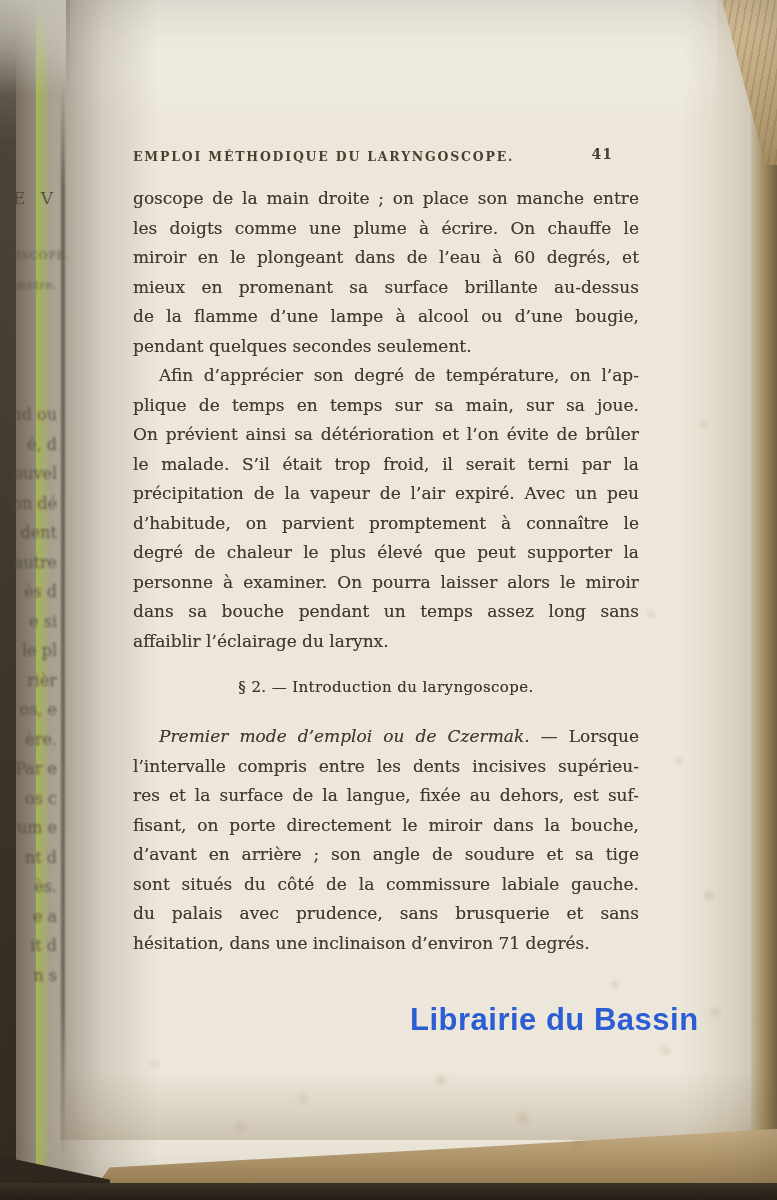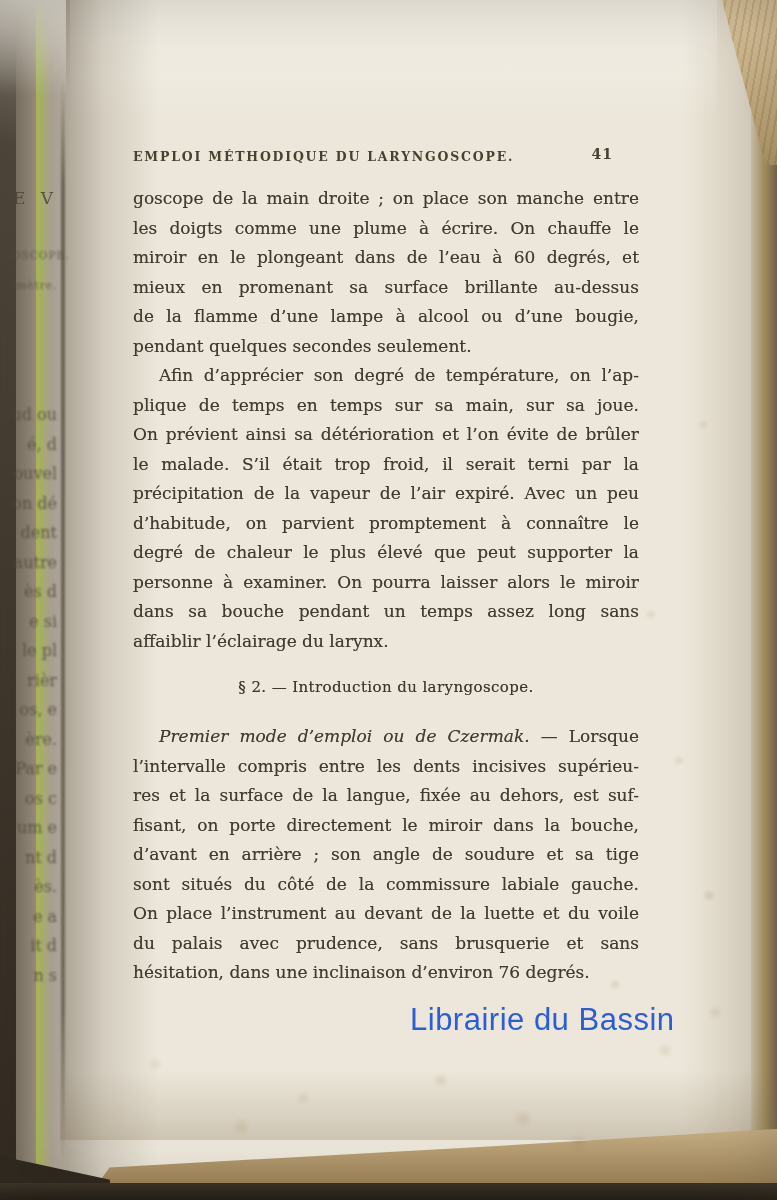"On place l’instrument au devant" div.line { html: <div>On place l’instrument au devant de la luette et du voile</div> -> none }
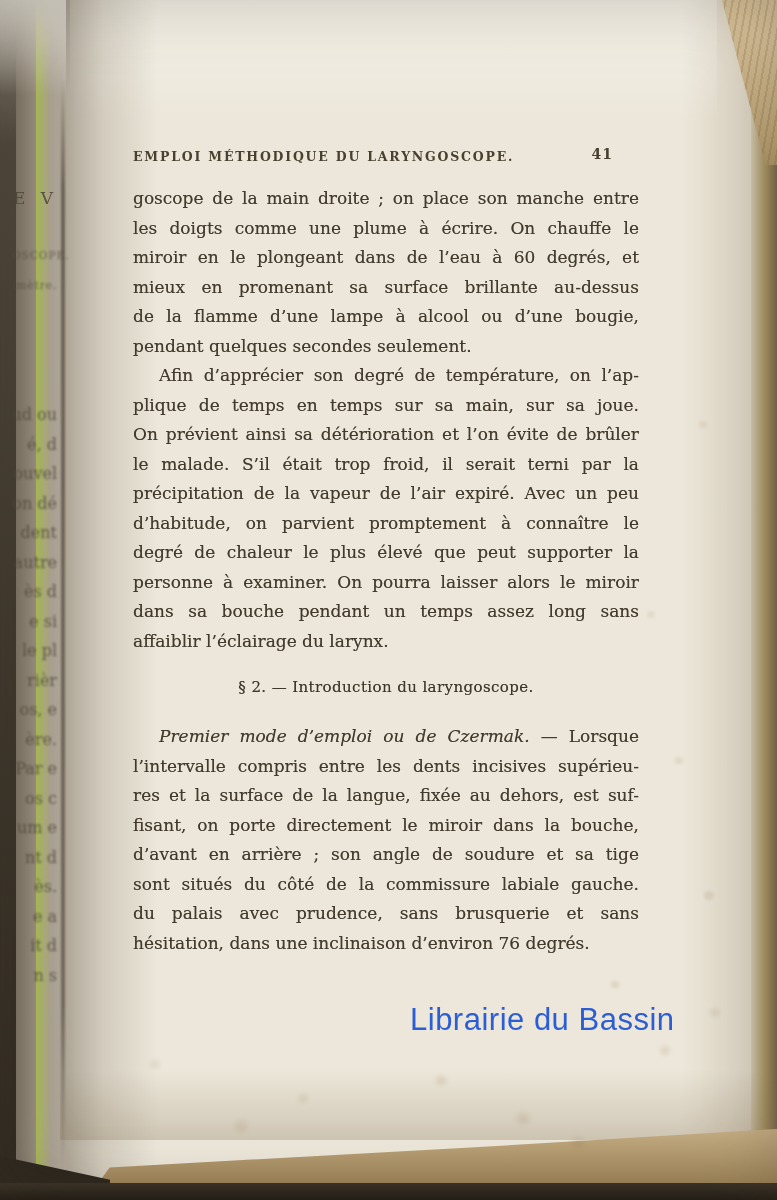"hésitation, dans une inclinaison" div.line { text: 76 -> 71 }
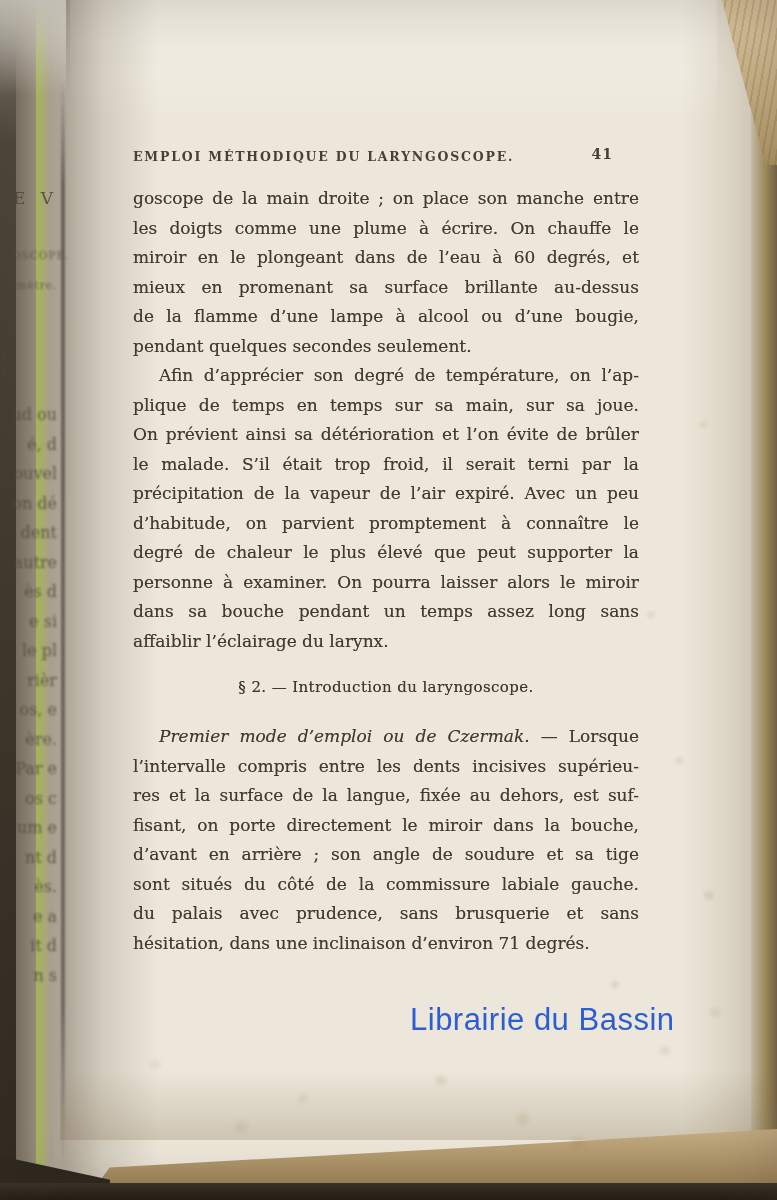"Librairie du Bassin" .watermark { font-weight: 400 -> 700 }
